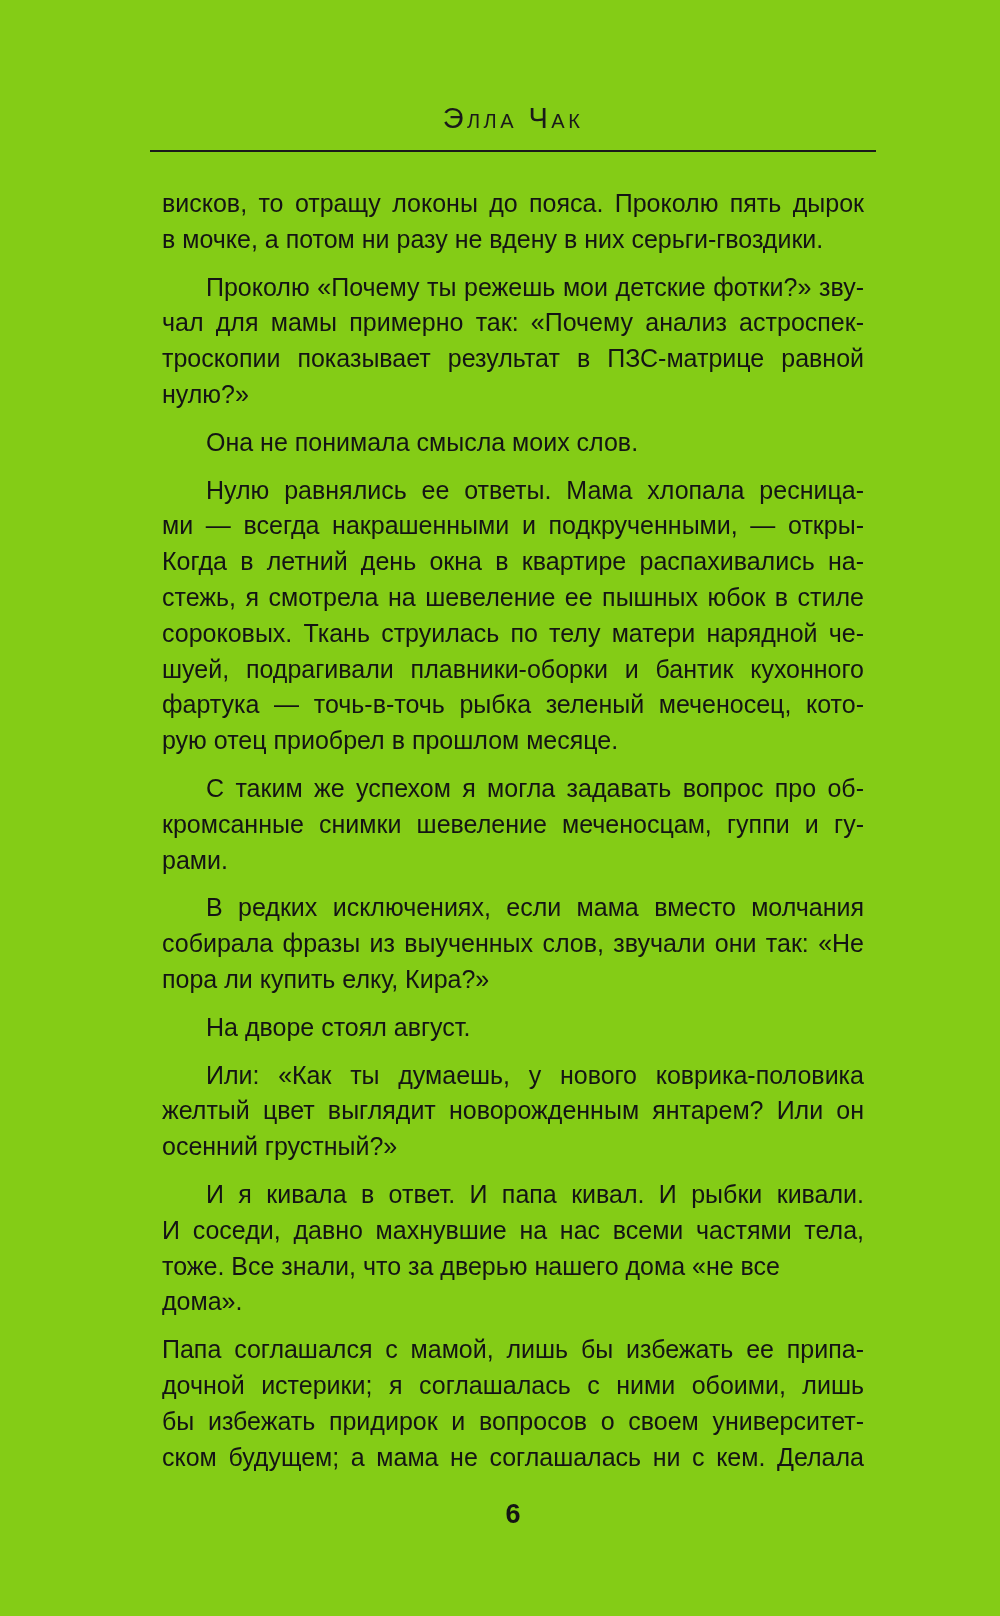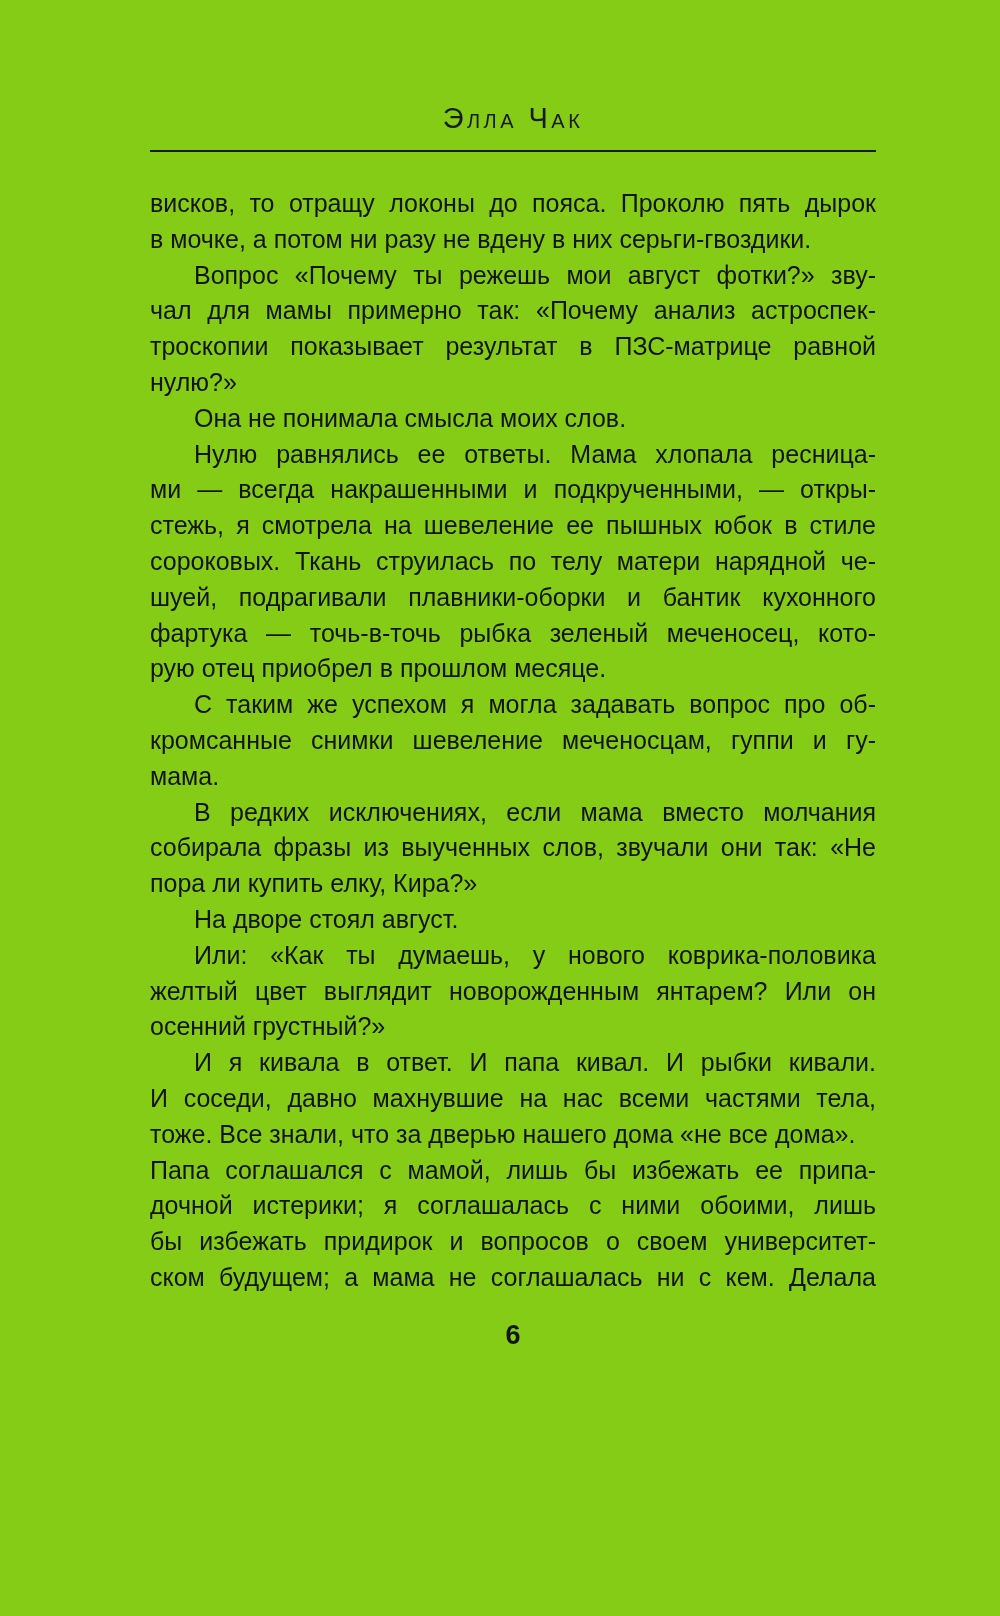"висков, то отращу локоны до" .para { margin: 0 -> 12px }
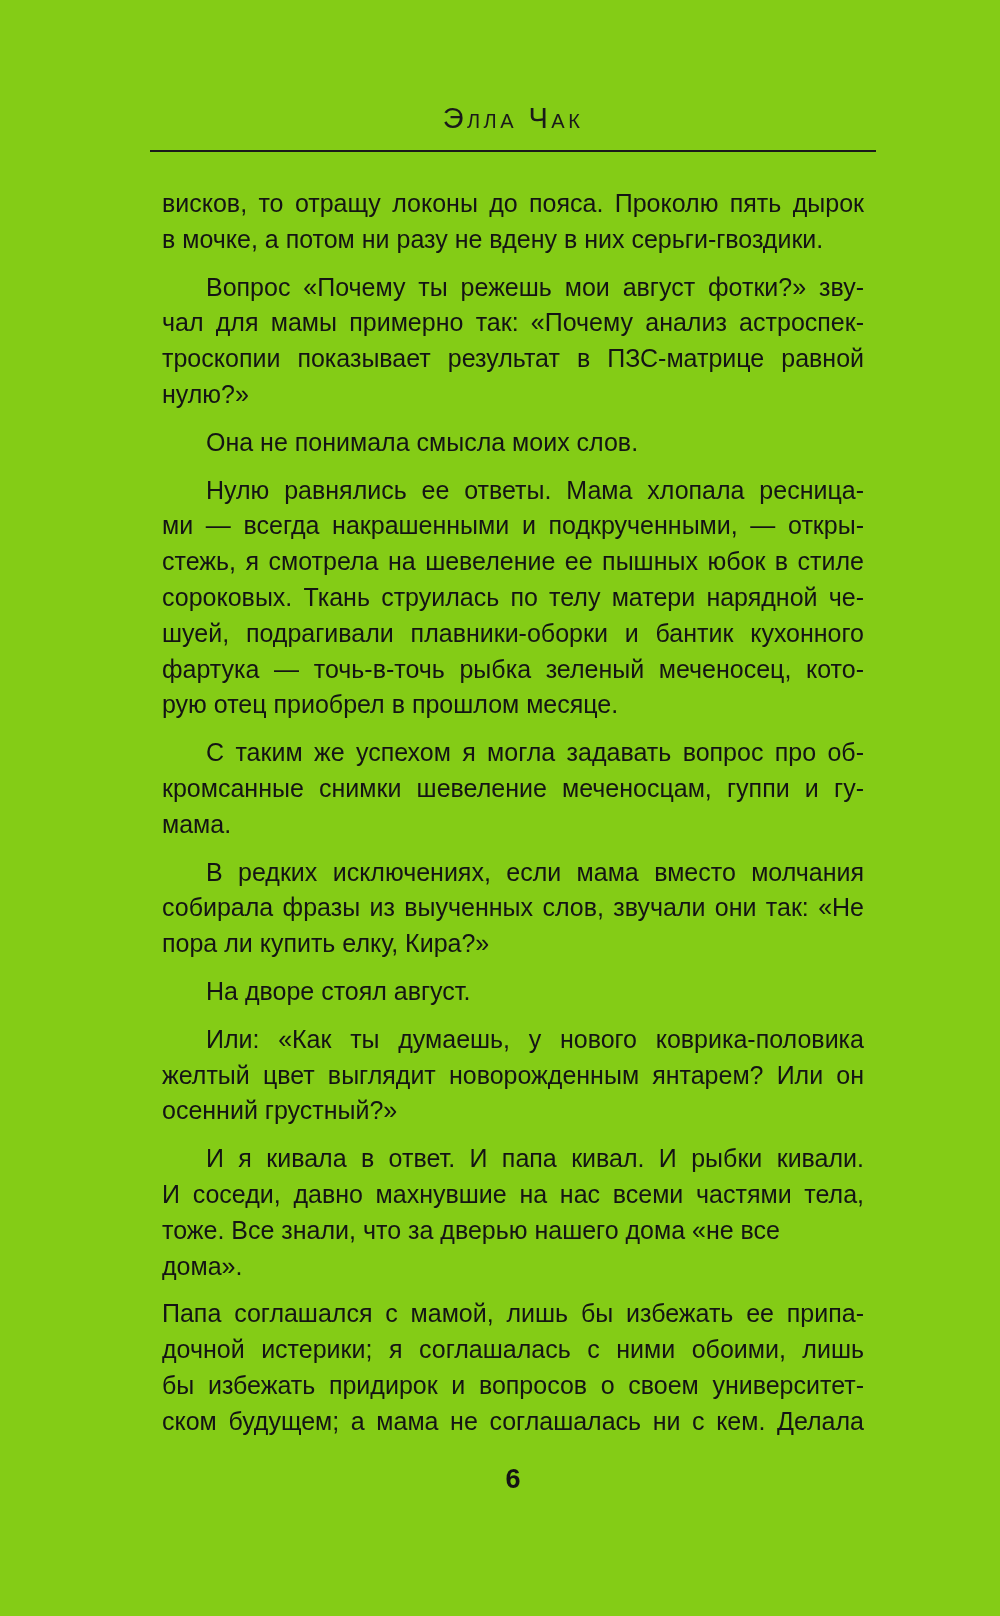"Вопрос «Почему ты режешь мои" div.line { text: Вопрос «Почему ты режешь мои август -> Проколю «Почему ты режешь мои детские }
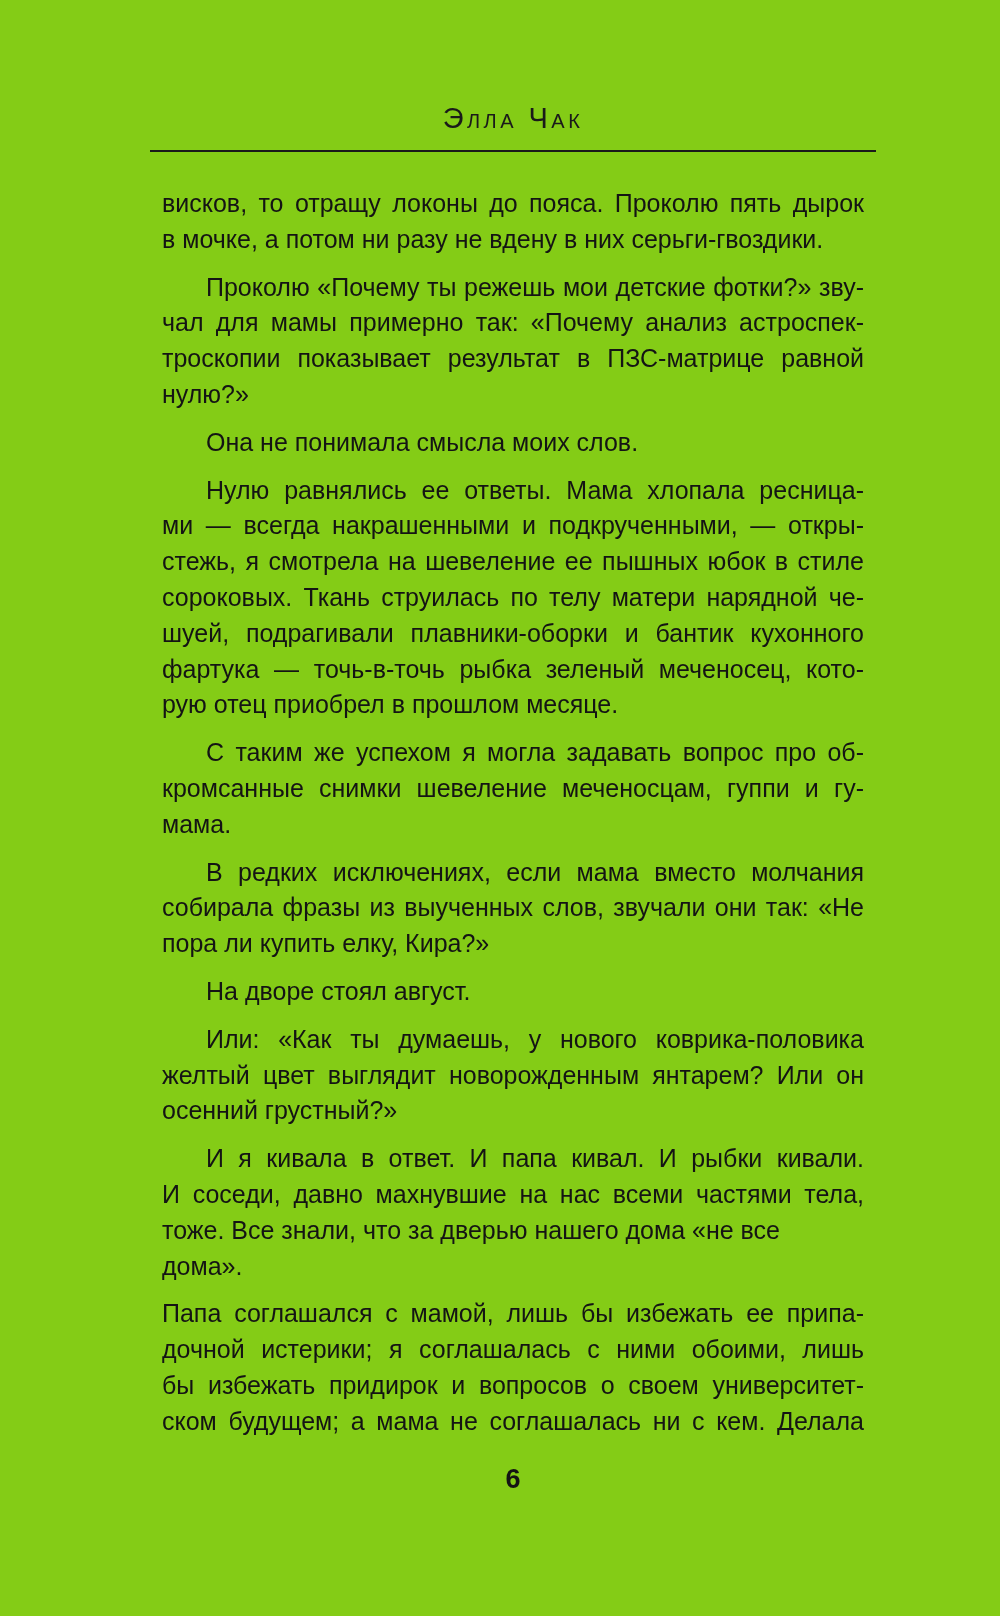"Когда в летний день окна" div.line { html: none -> <div>Когда в летний день окна в квартире распахивались на-</div> }
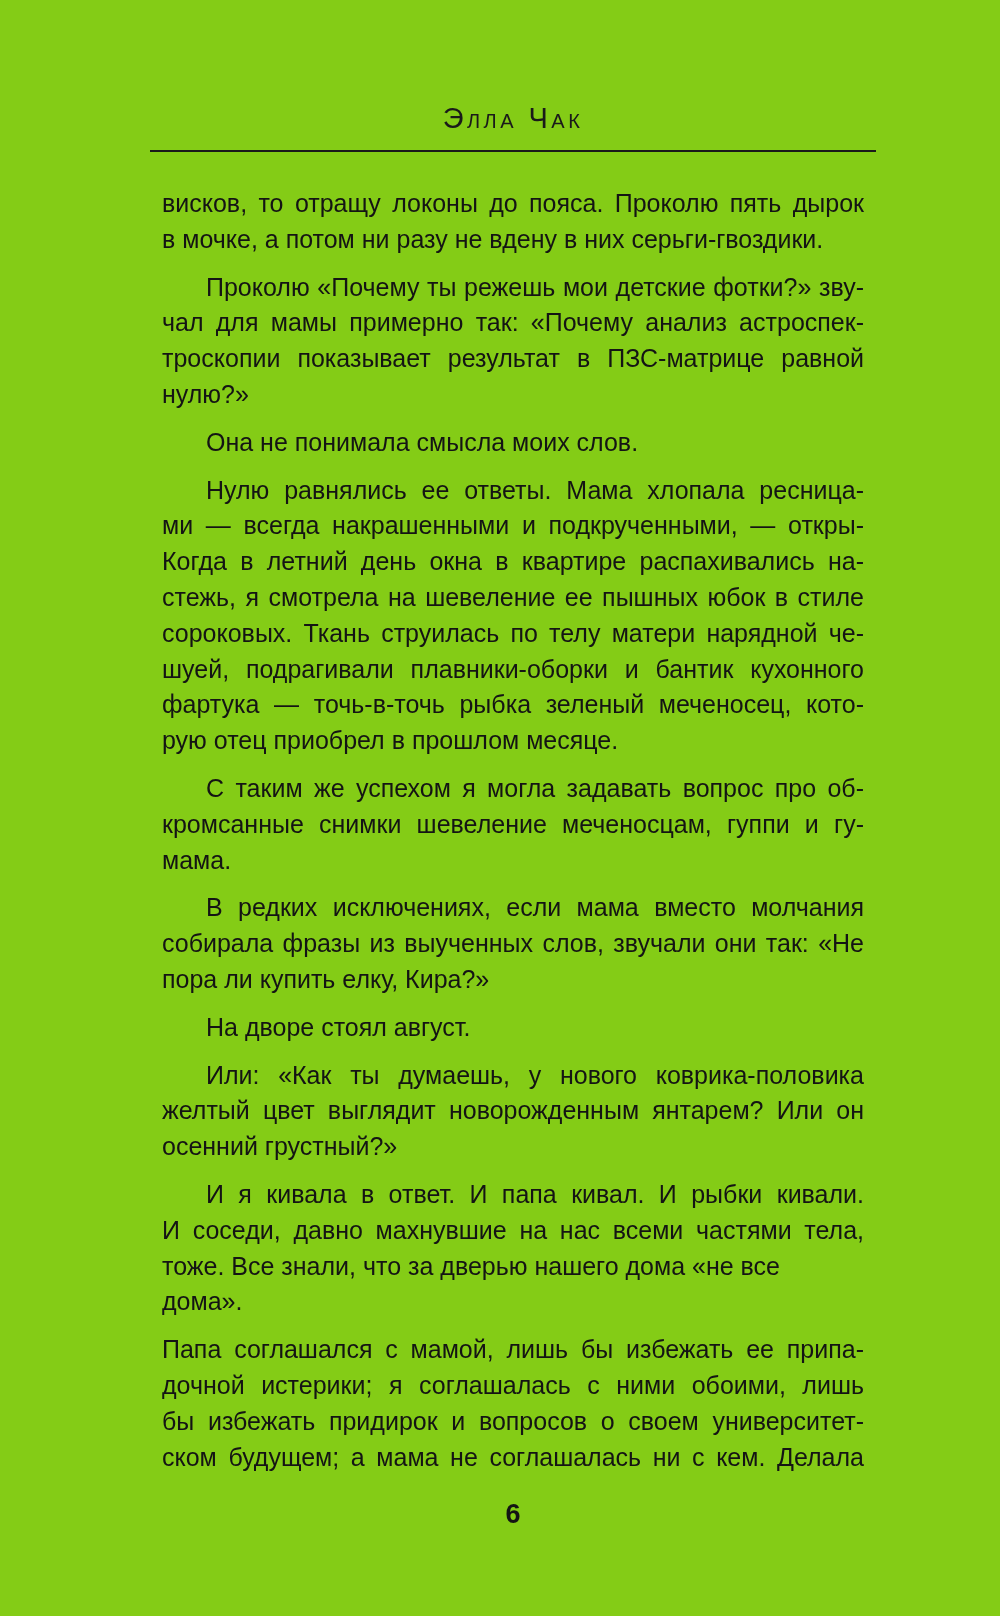"мама." div.line { text: мама -> рами }
